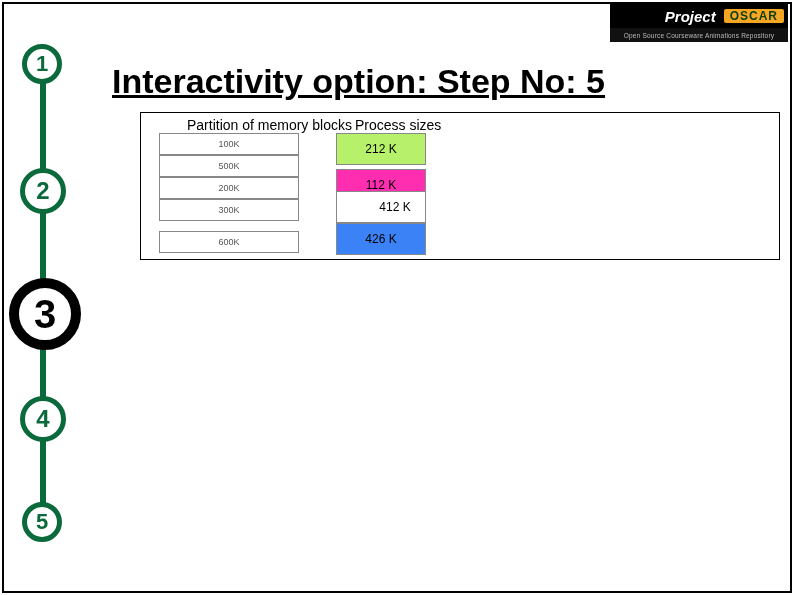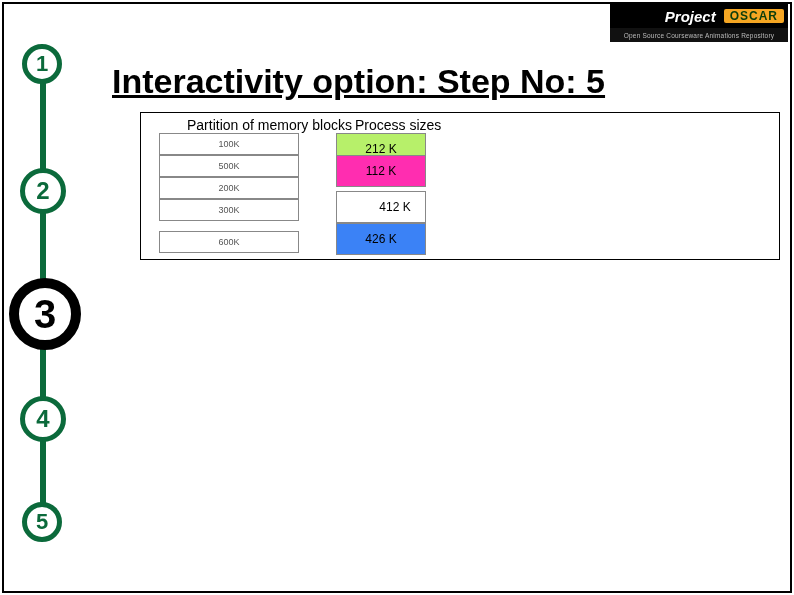"112 K" div.process-cell { top: 42px -> 56px }
